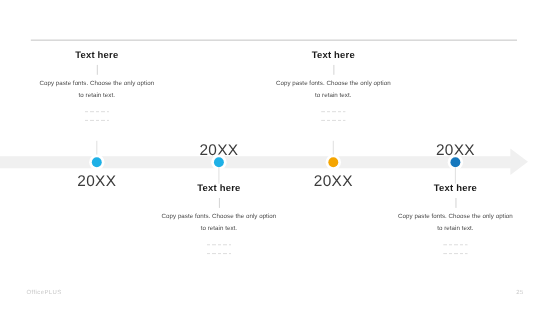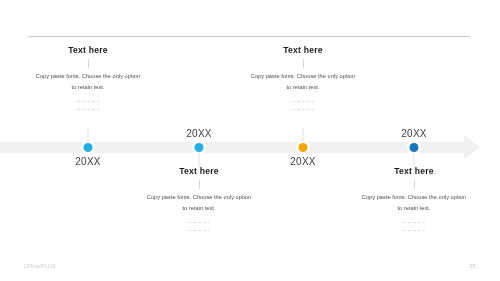"20XX" .year { font-size: 10px -> 14px }
